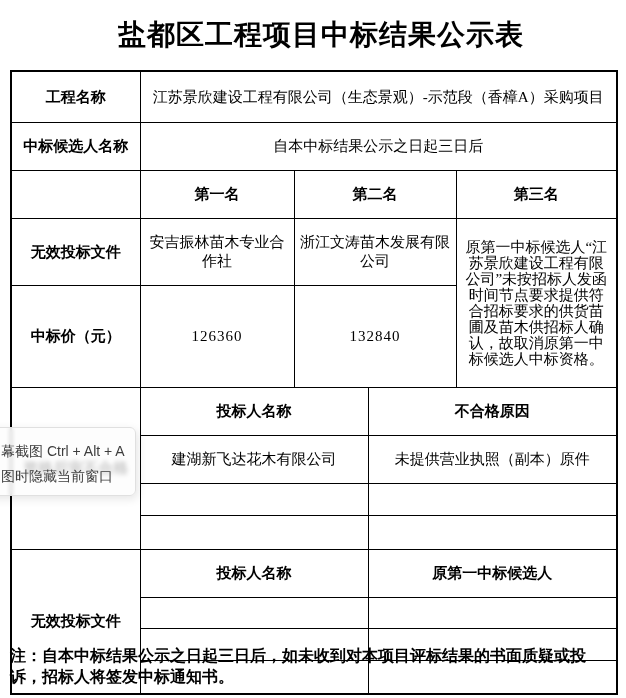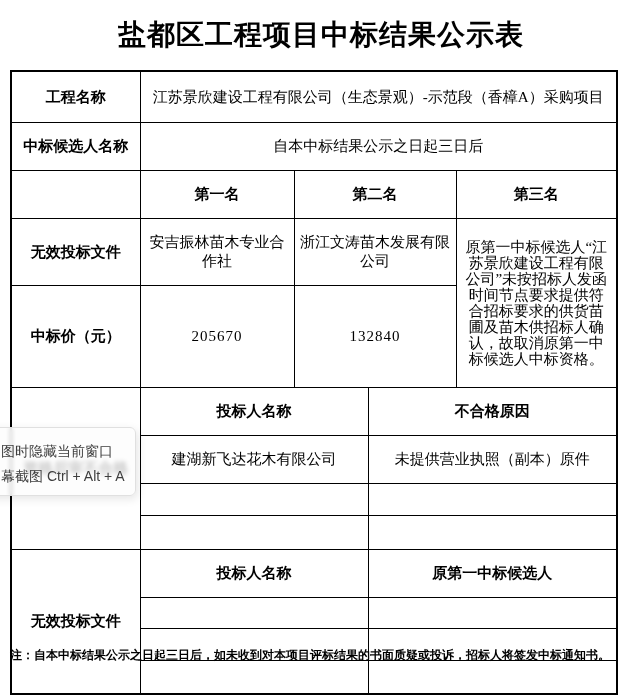"205670" td.num { text: 205670 -> 126360 }
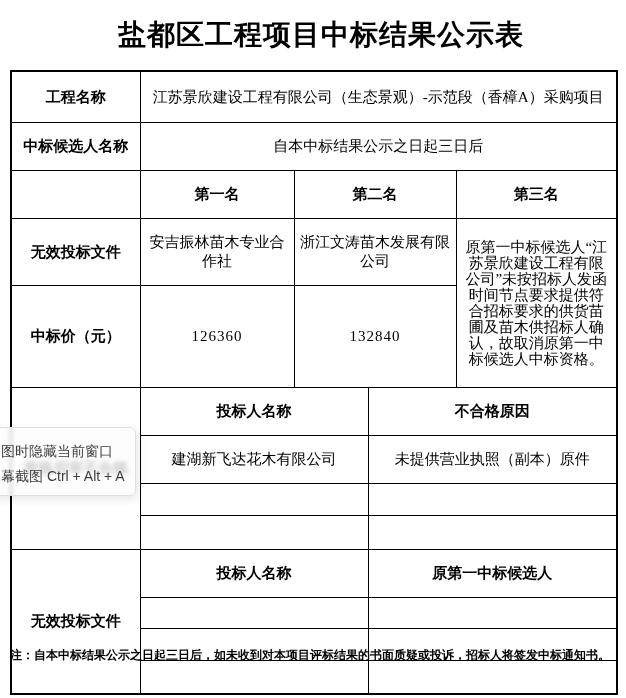"图时隐藏当前窗口" div { order: before "幕截图 Ctrl + Alt +" -> after "幕截图 Ctrl + Alt +" }
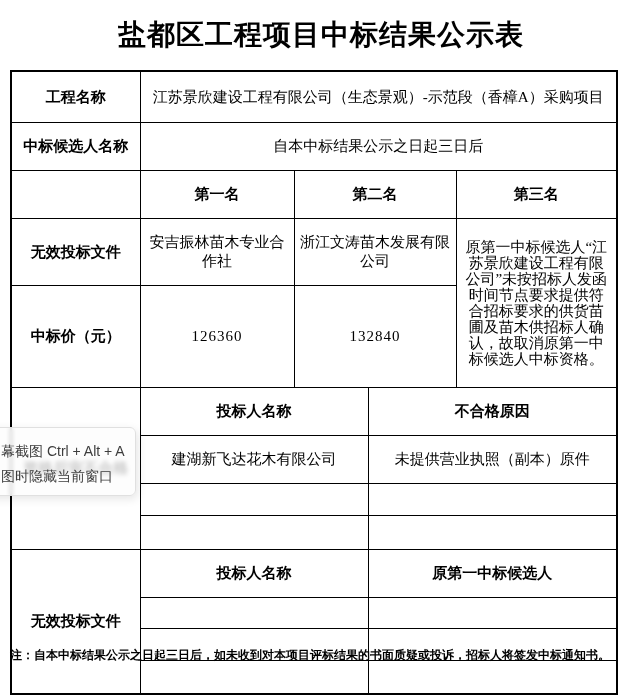"注：自本中标结果公示之日起三日后，如未收到对本项目评标结果的书面质疑或投诉，招标" .note { font-size: 12px -> 16px }
